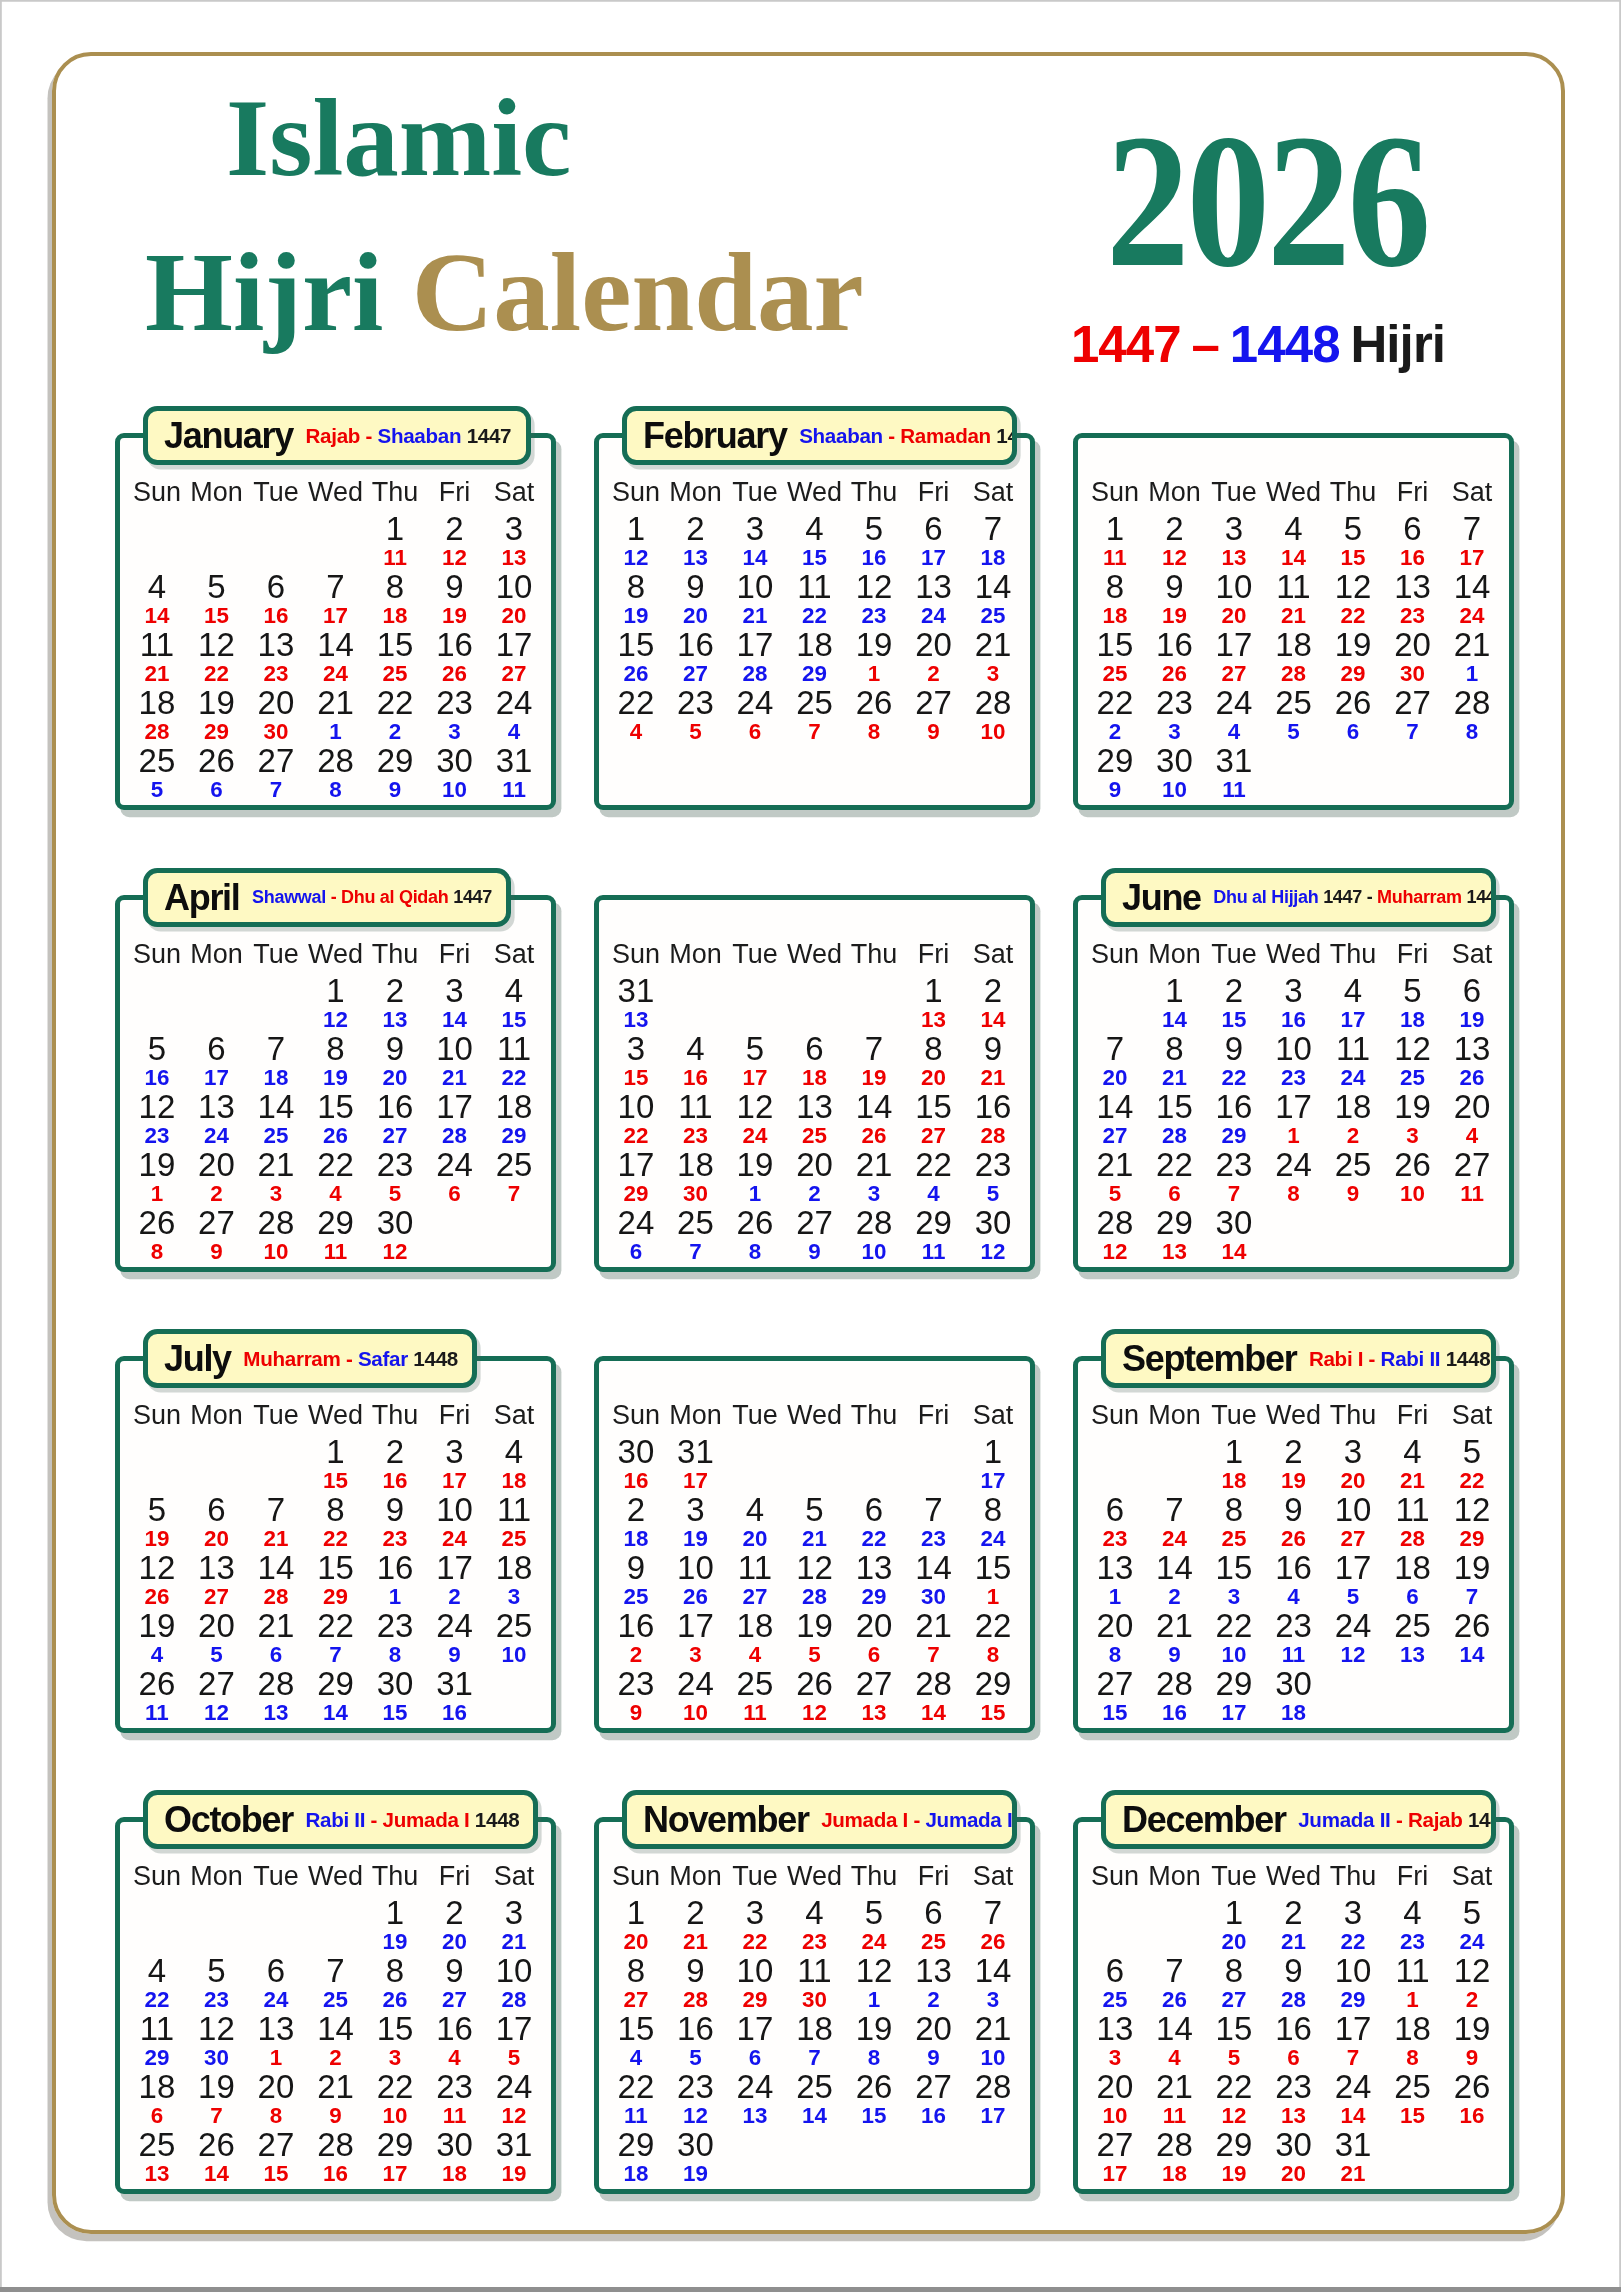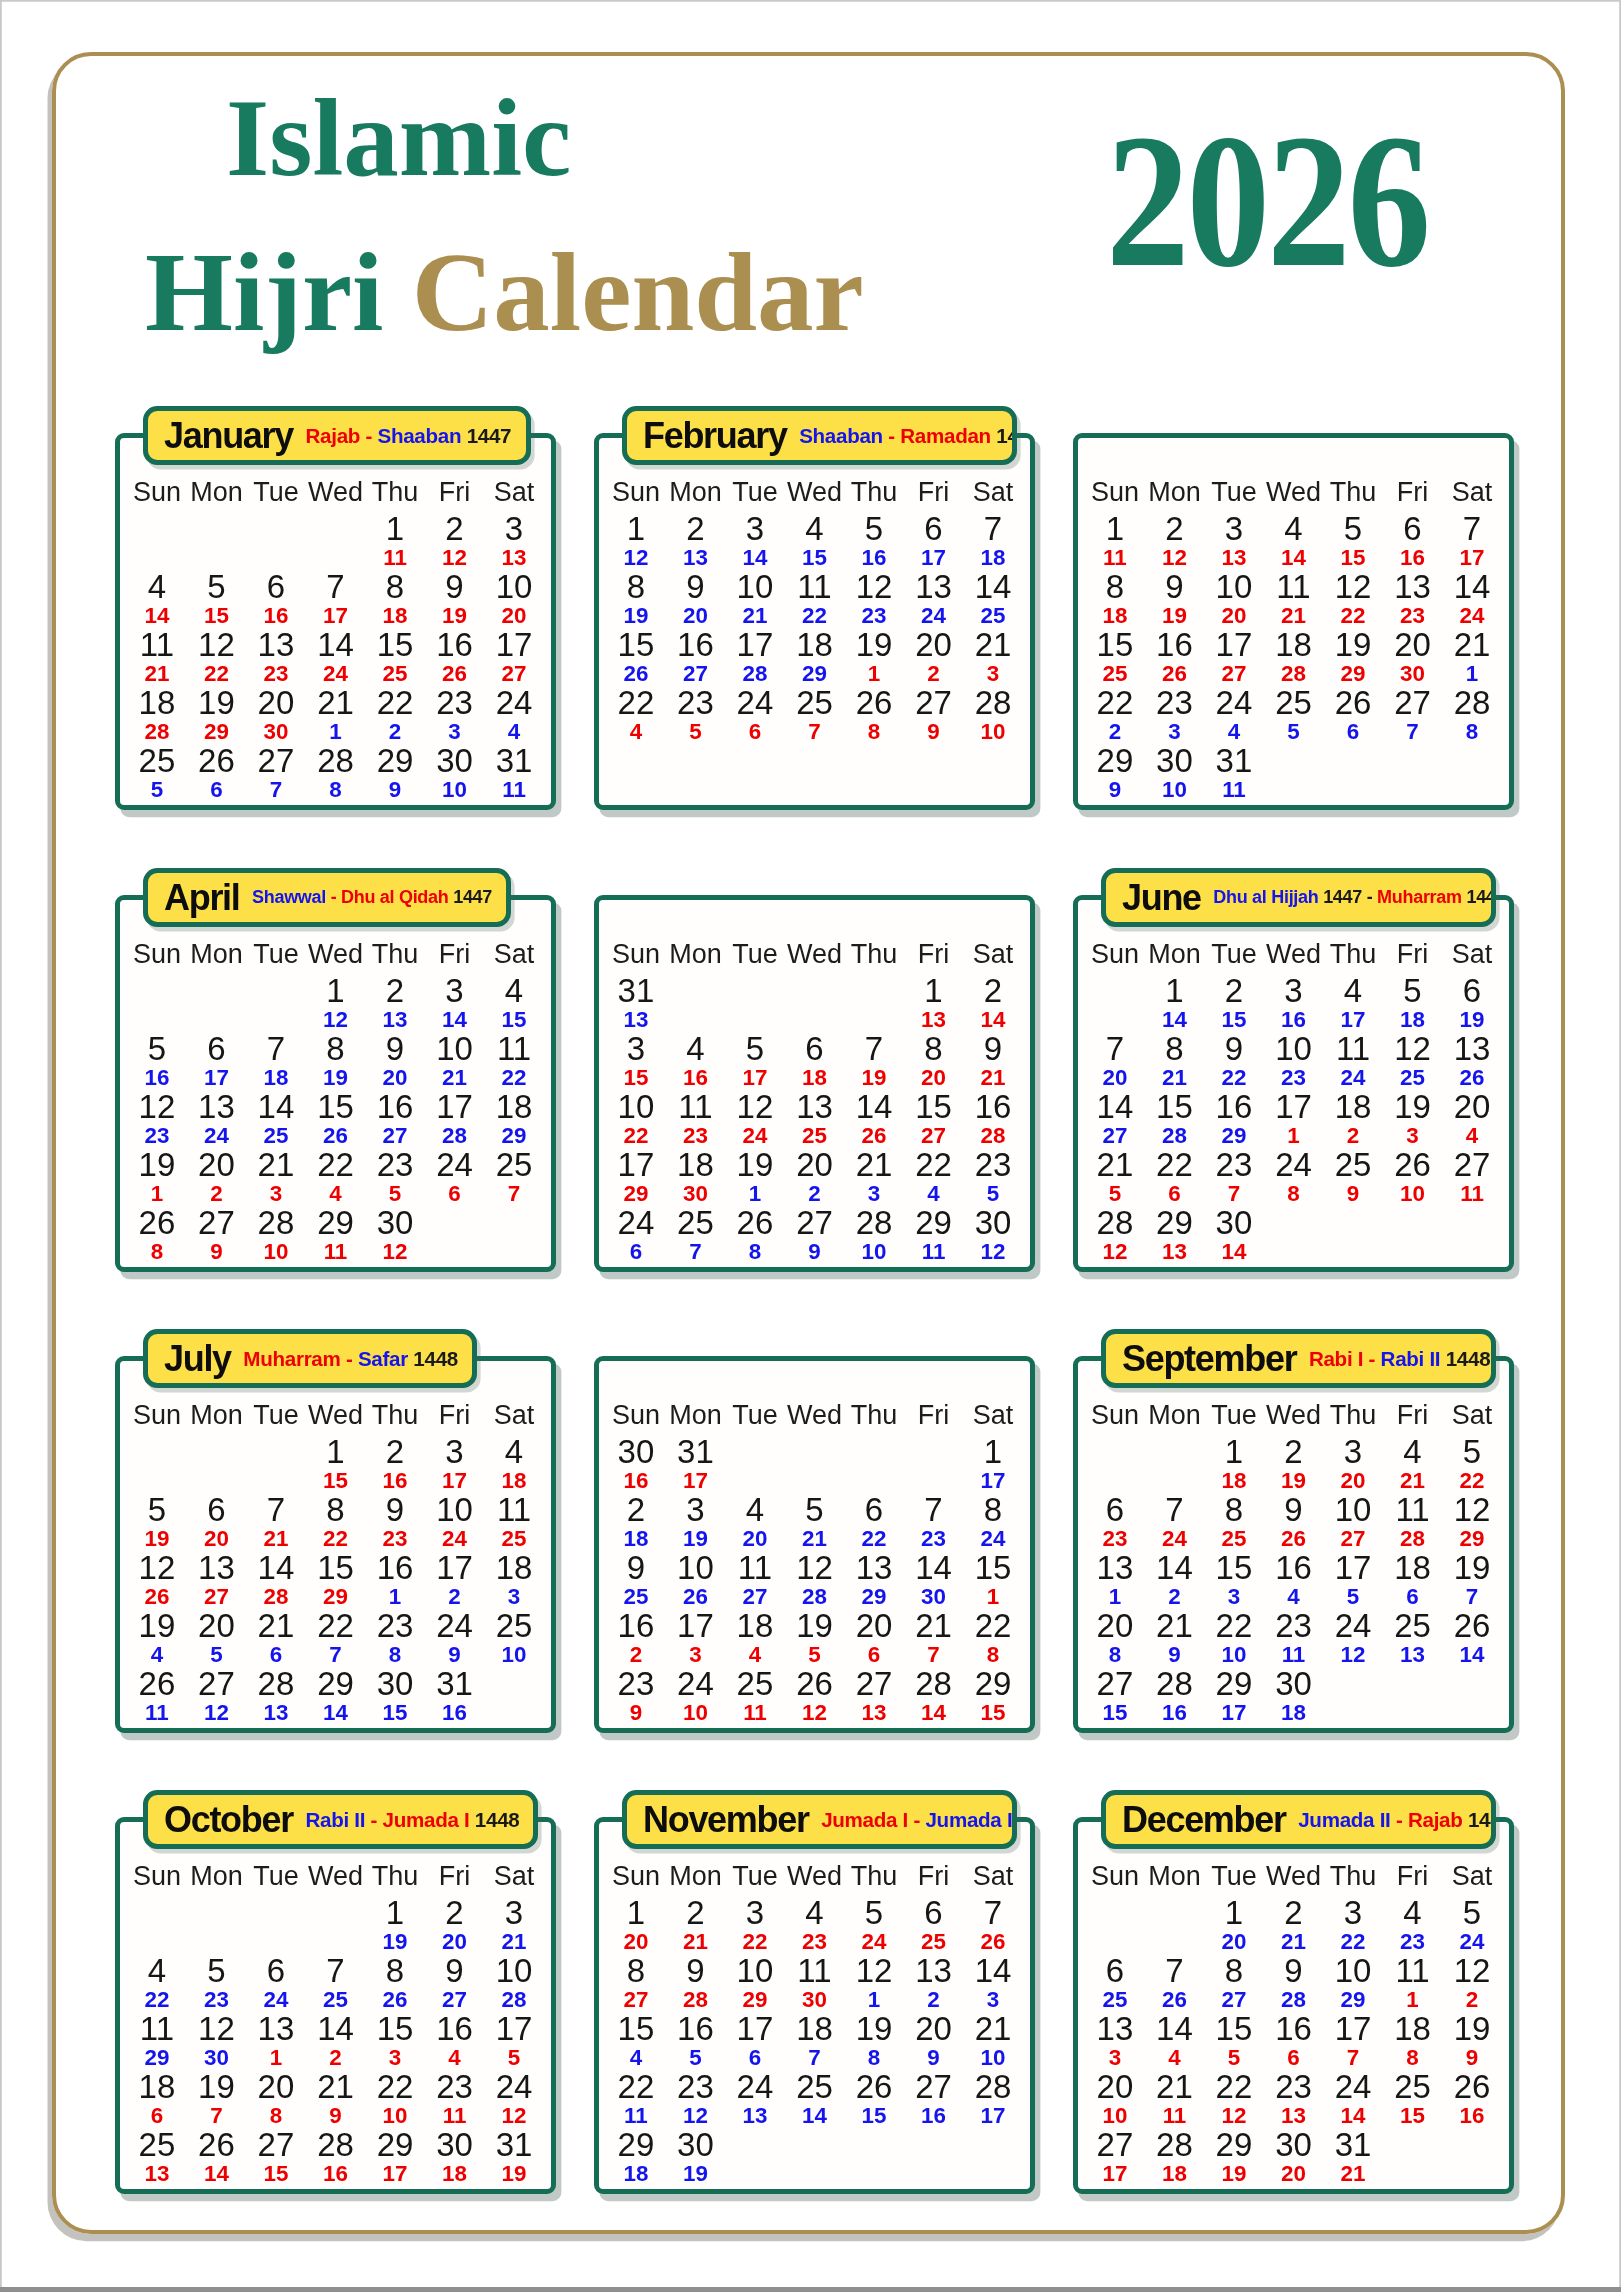"1447 – 1448 Hijri" div { html: none -> <div> <span>1447</span><span>–</span><span>1448</span><span>Hijri</span> </div> }
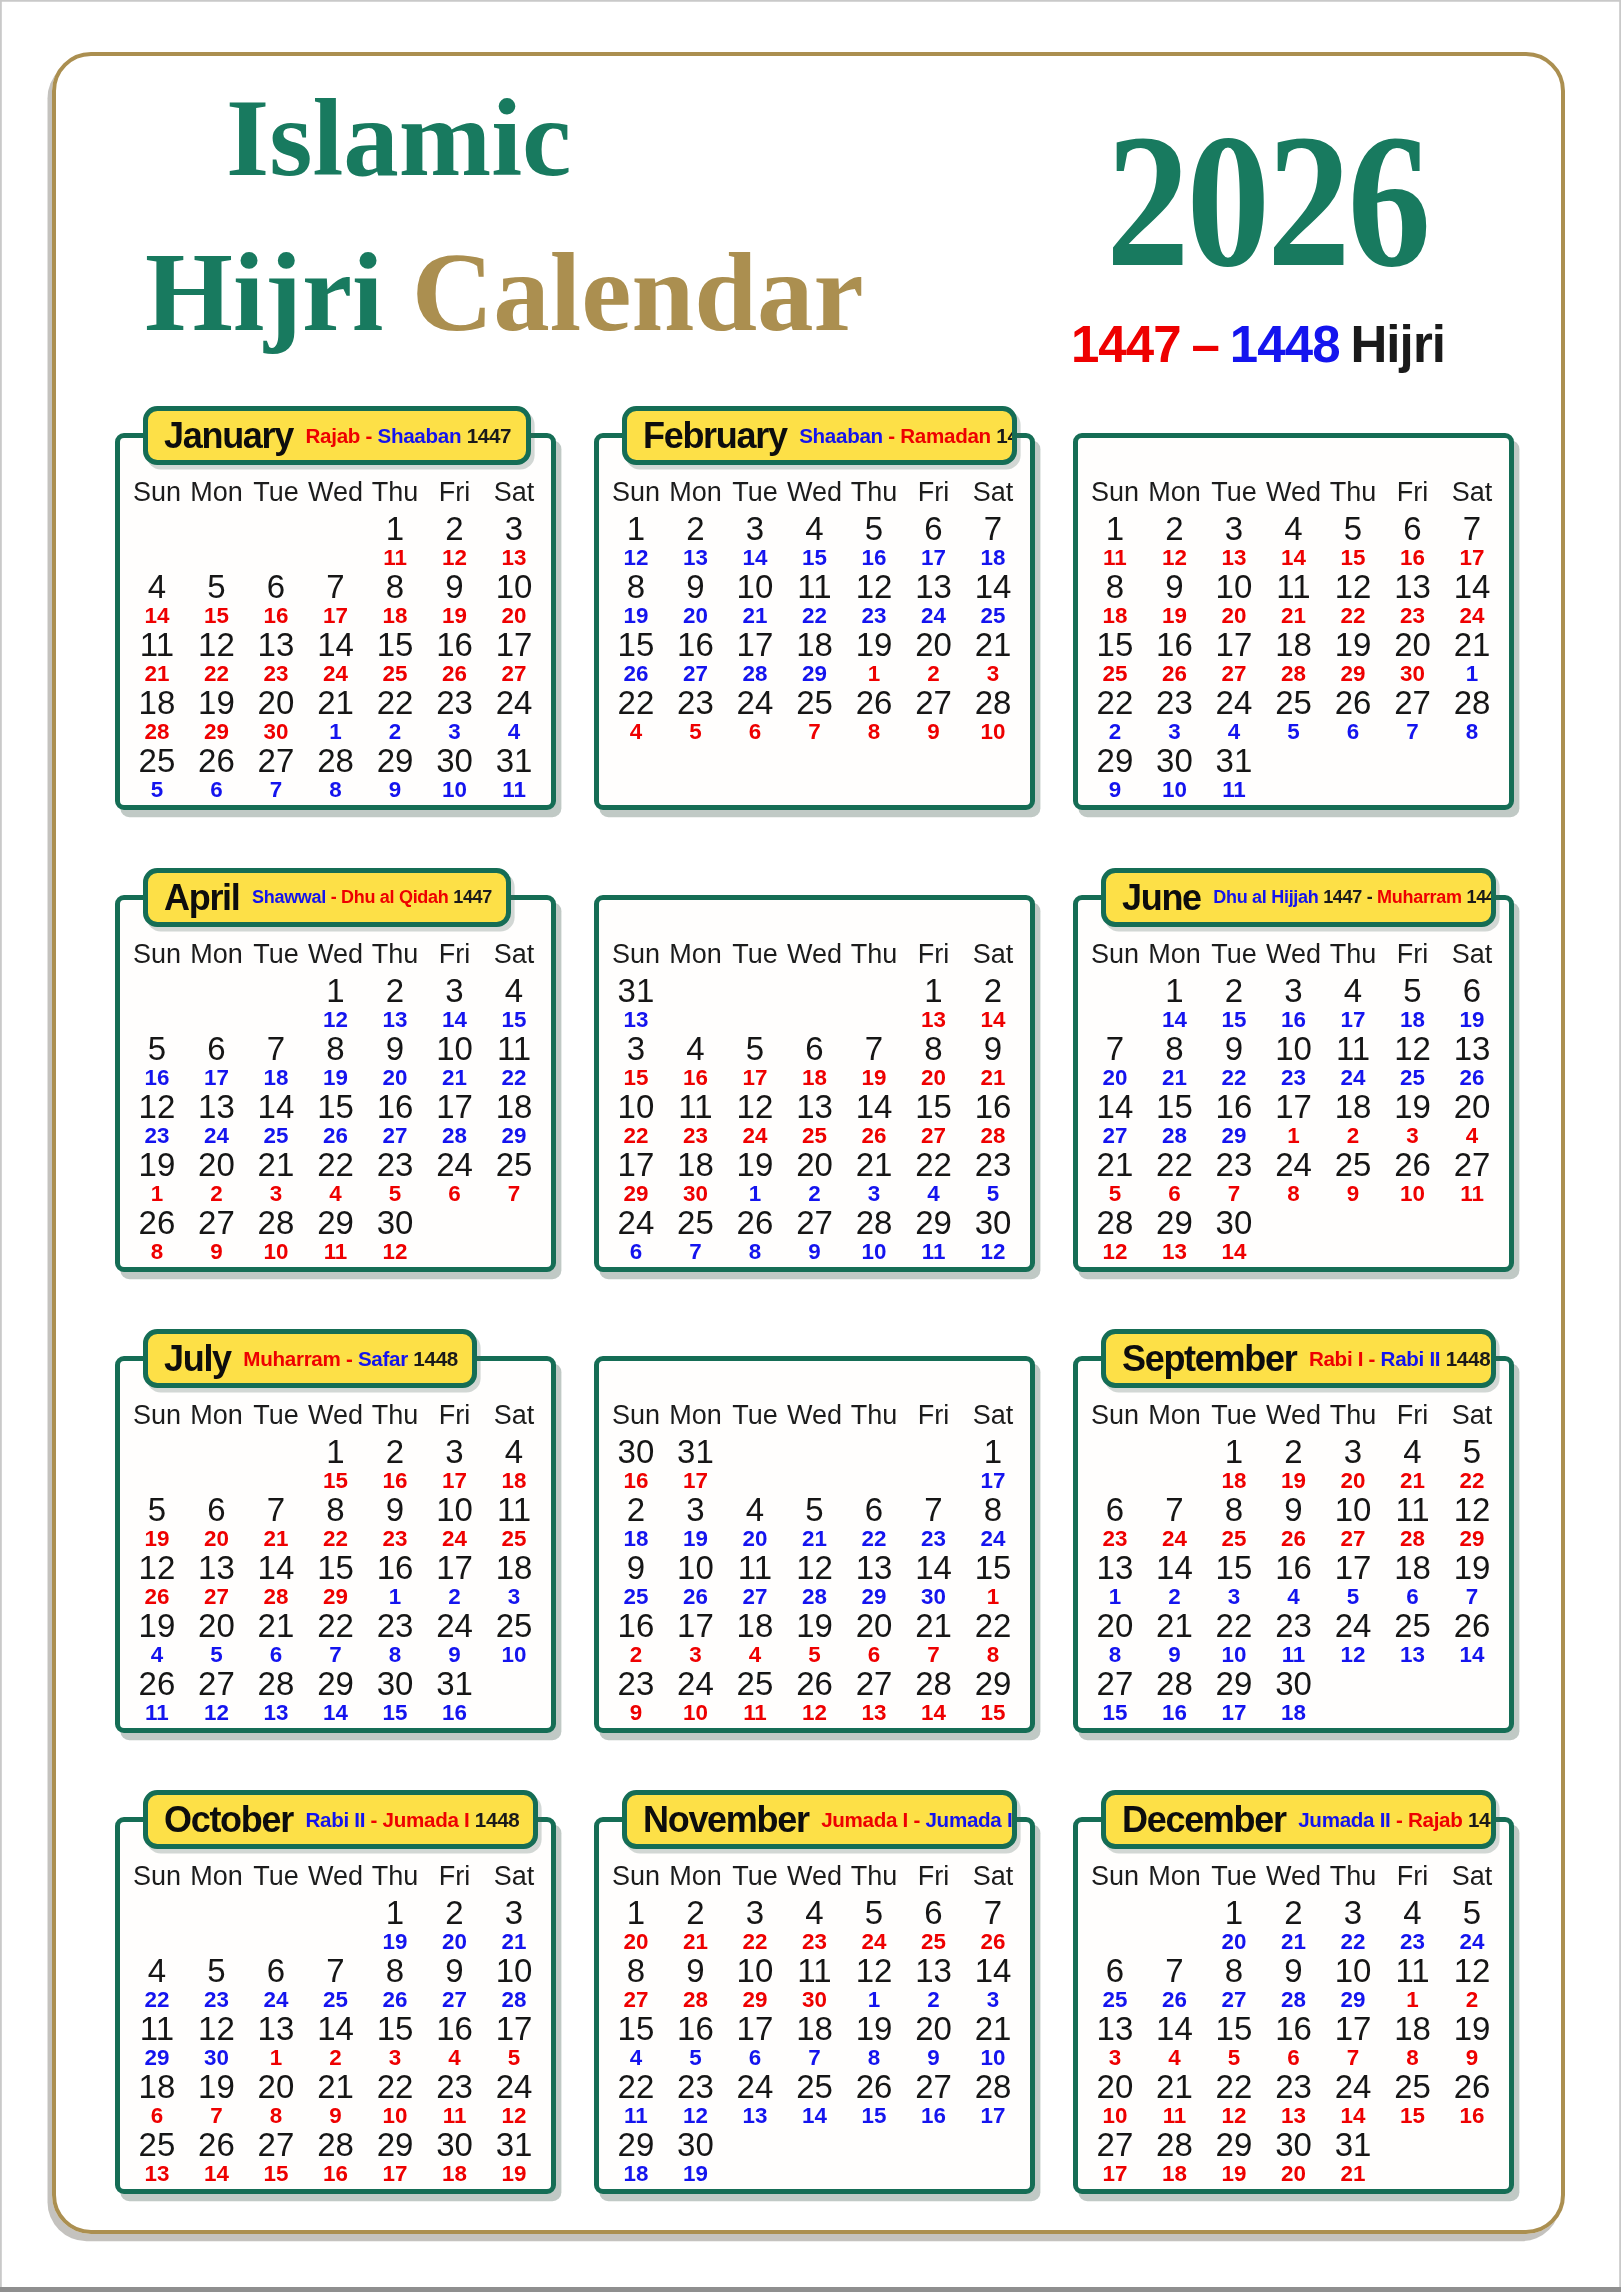"January" .tab { background: #fde047 -> #fef9c3 }
